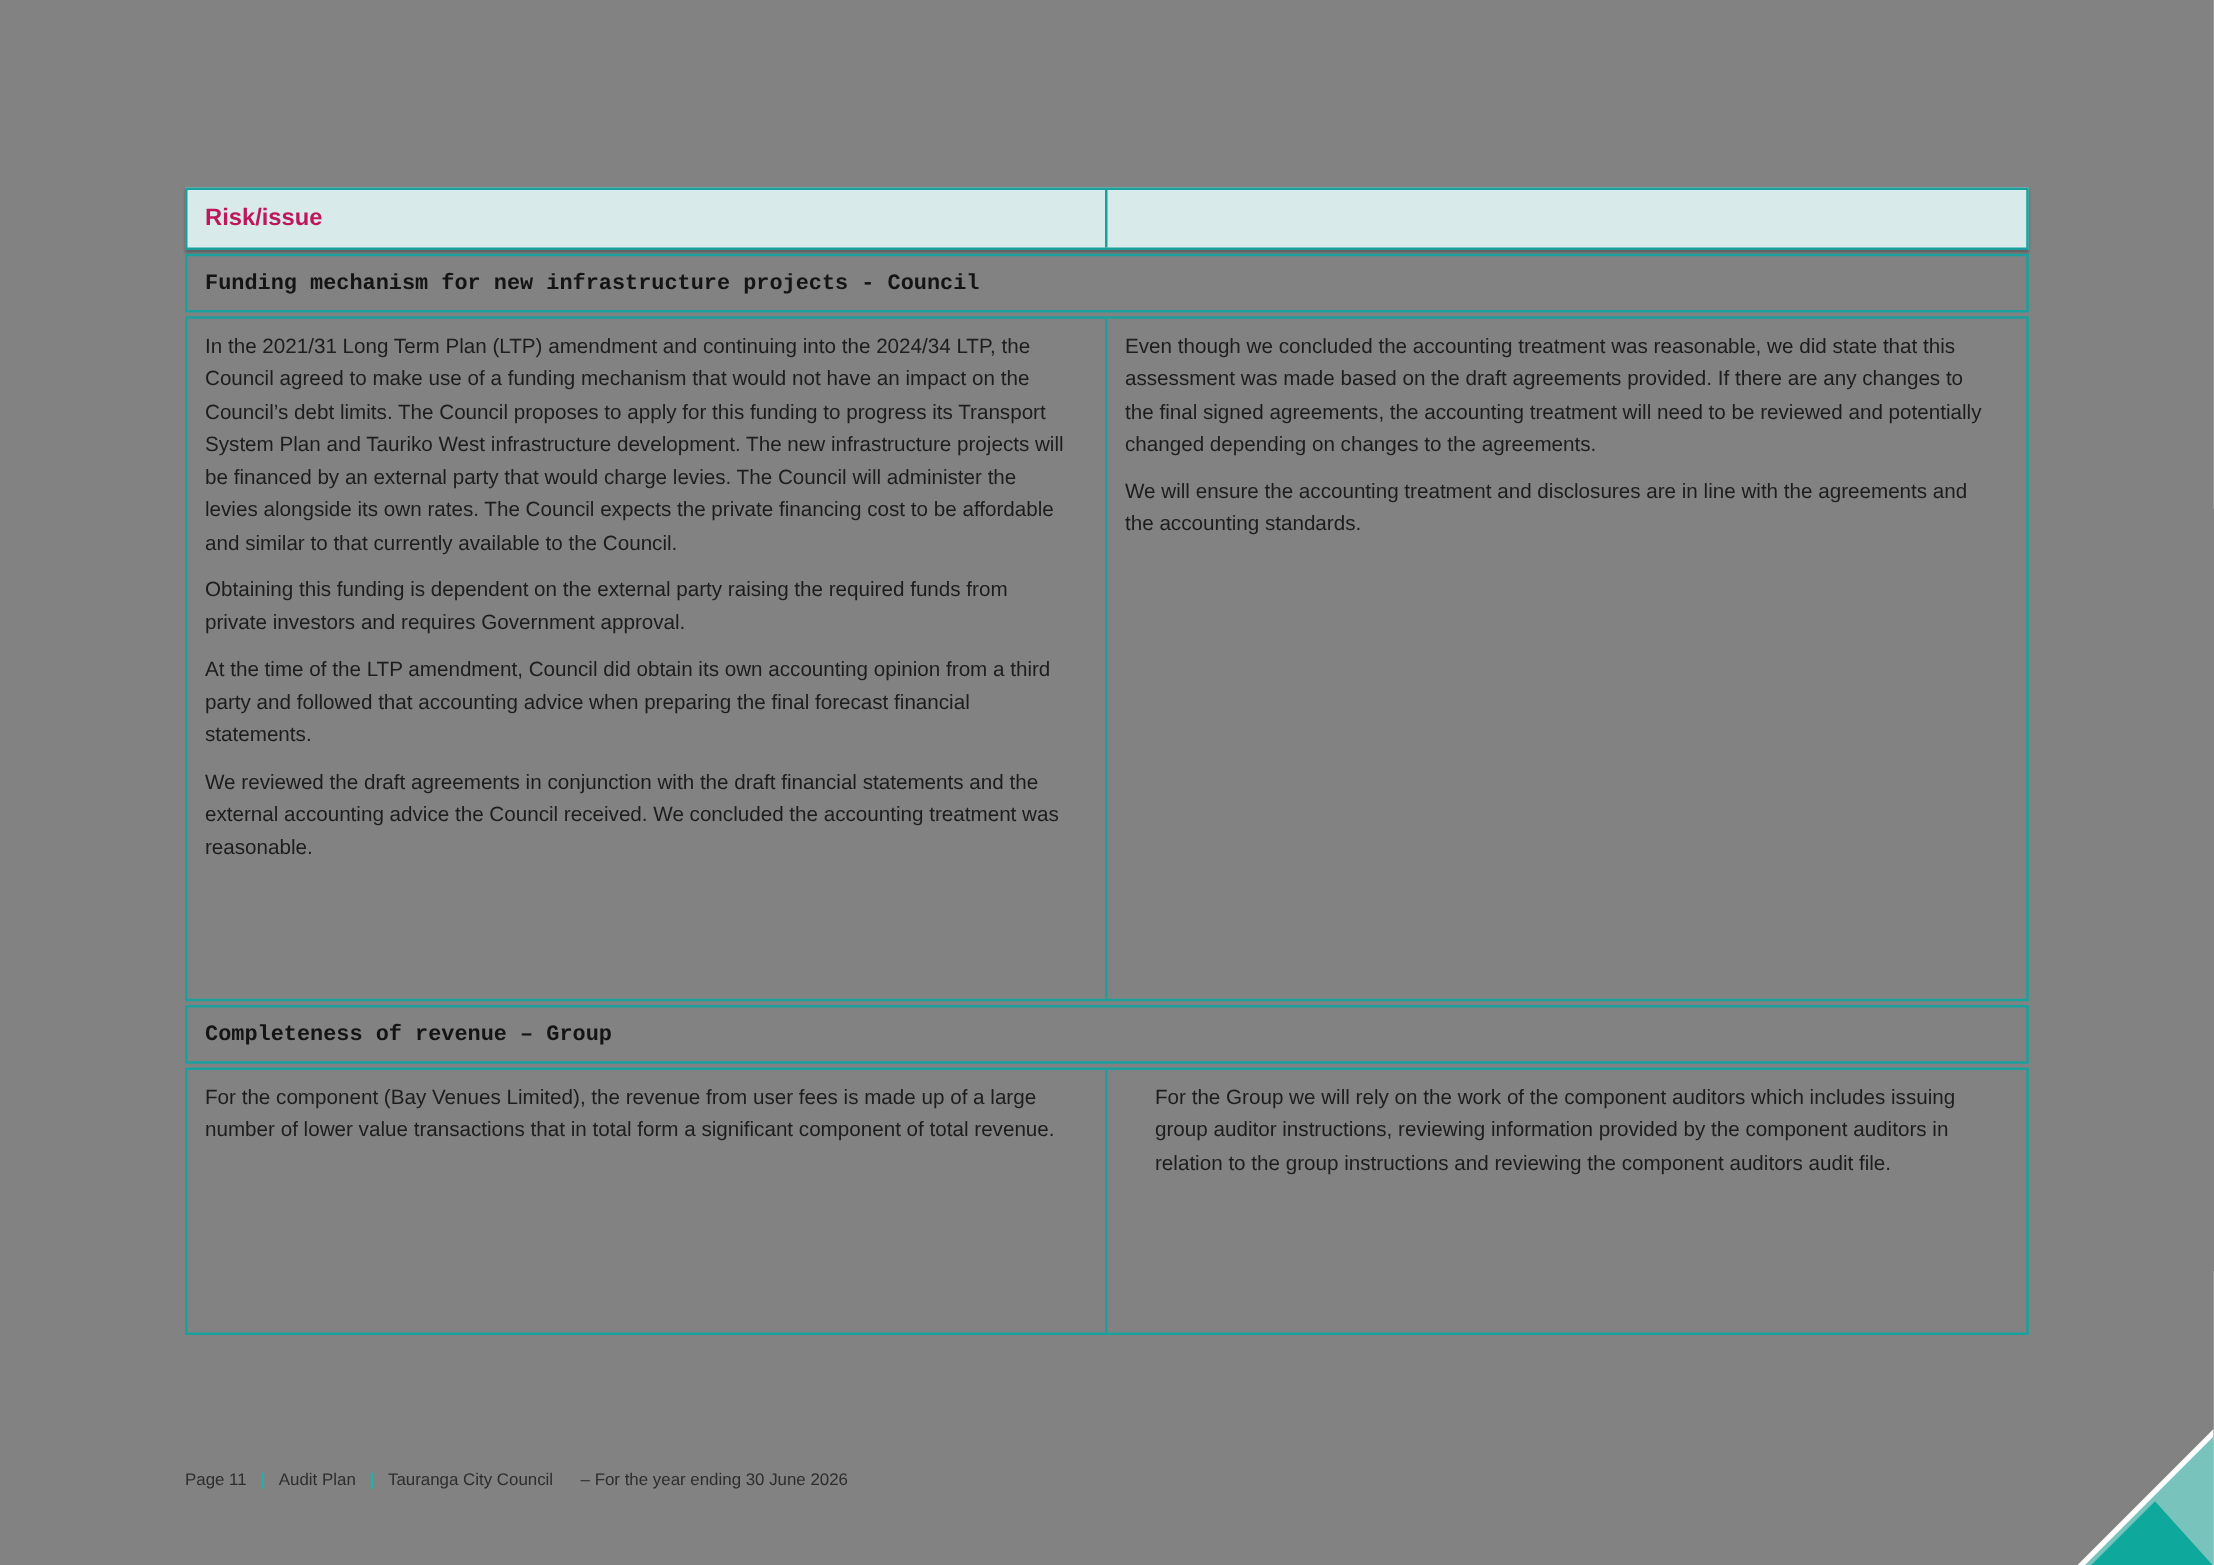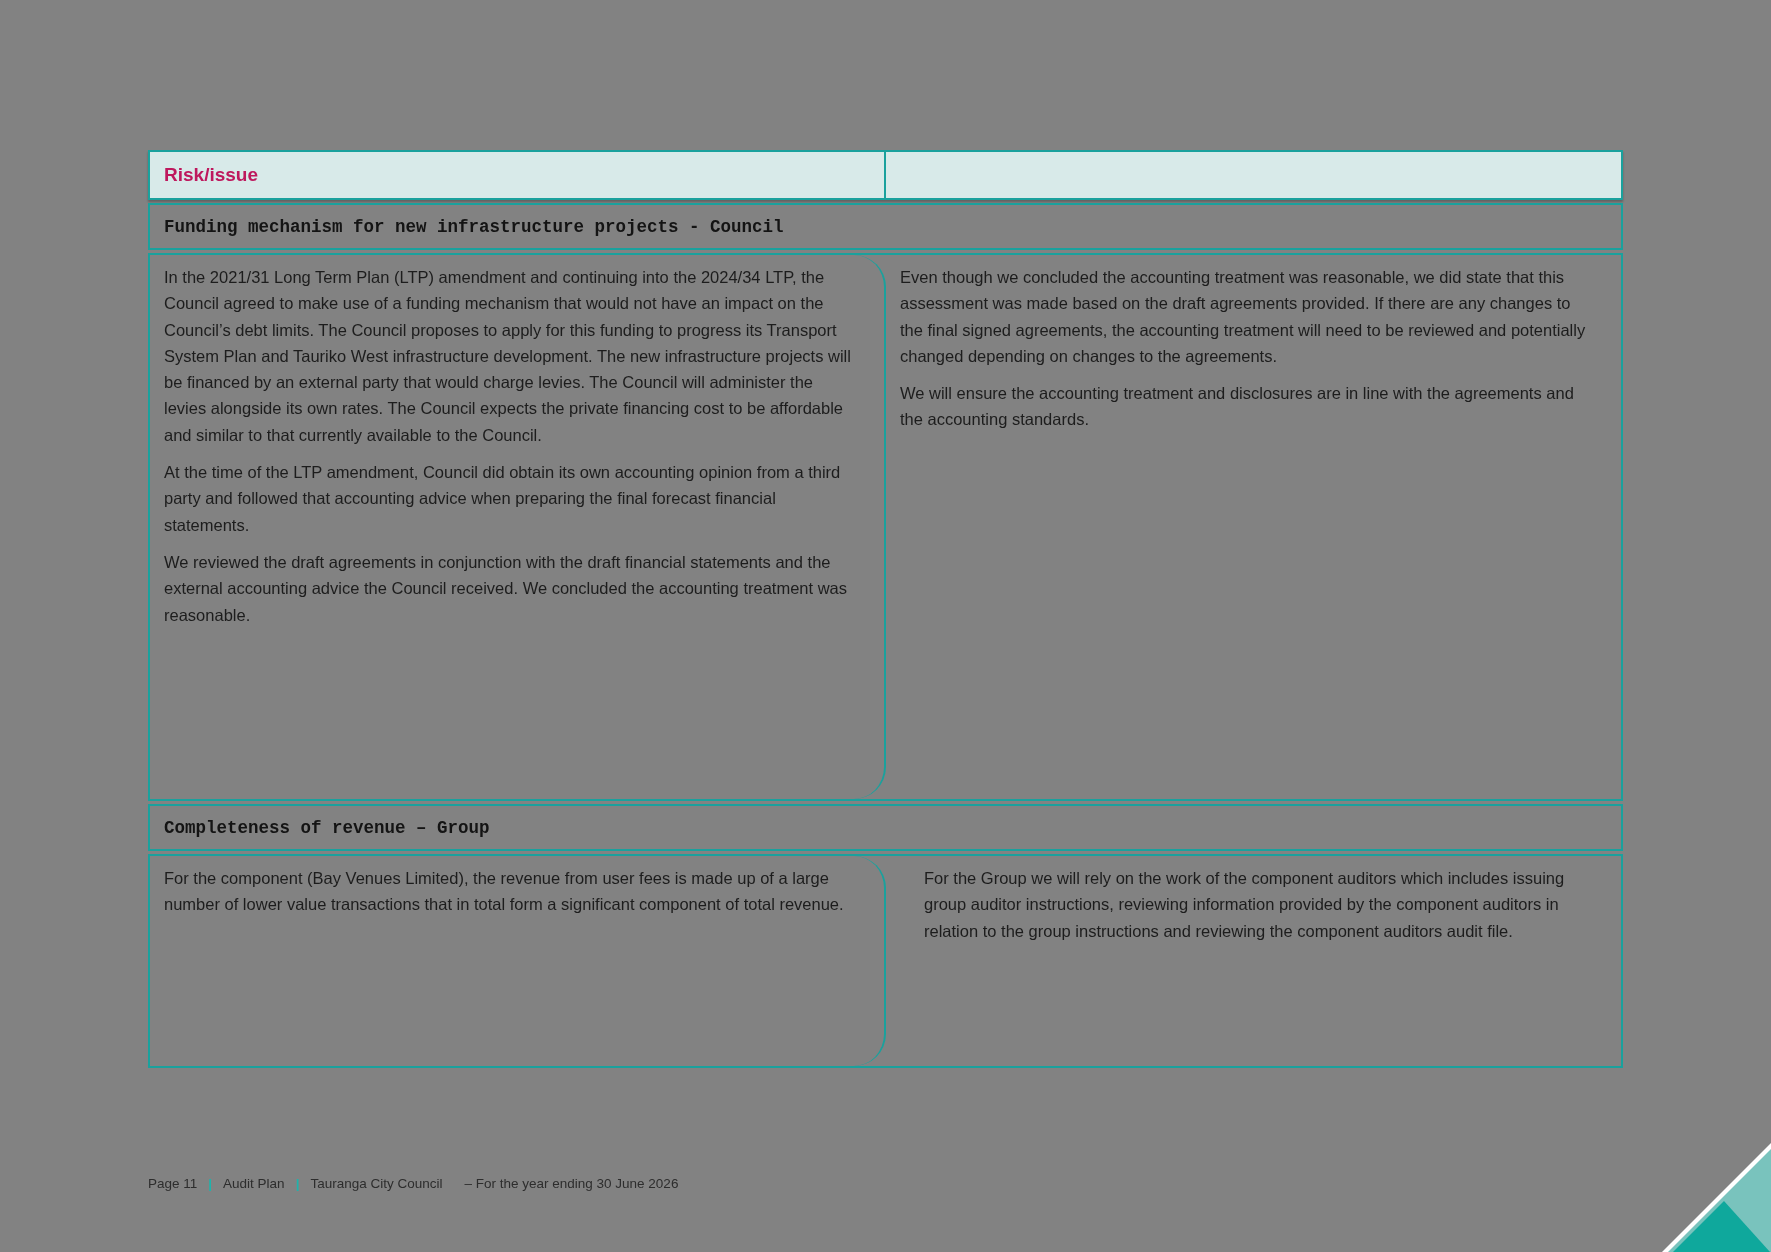"In the 2021/31 Long Term" .body-cell { border-radius: 32px -> none }
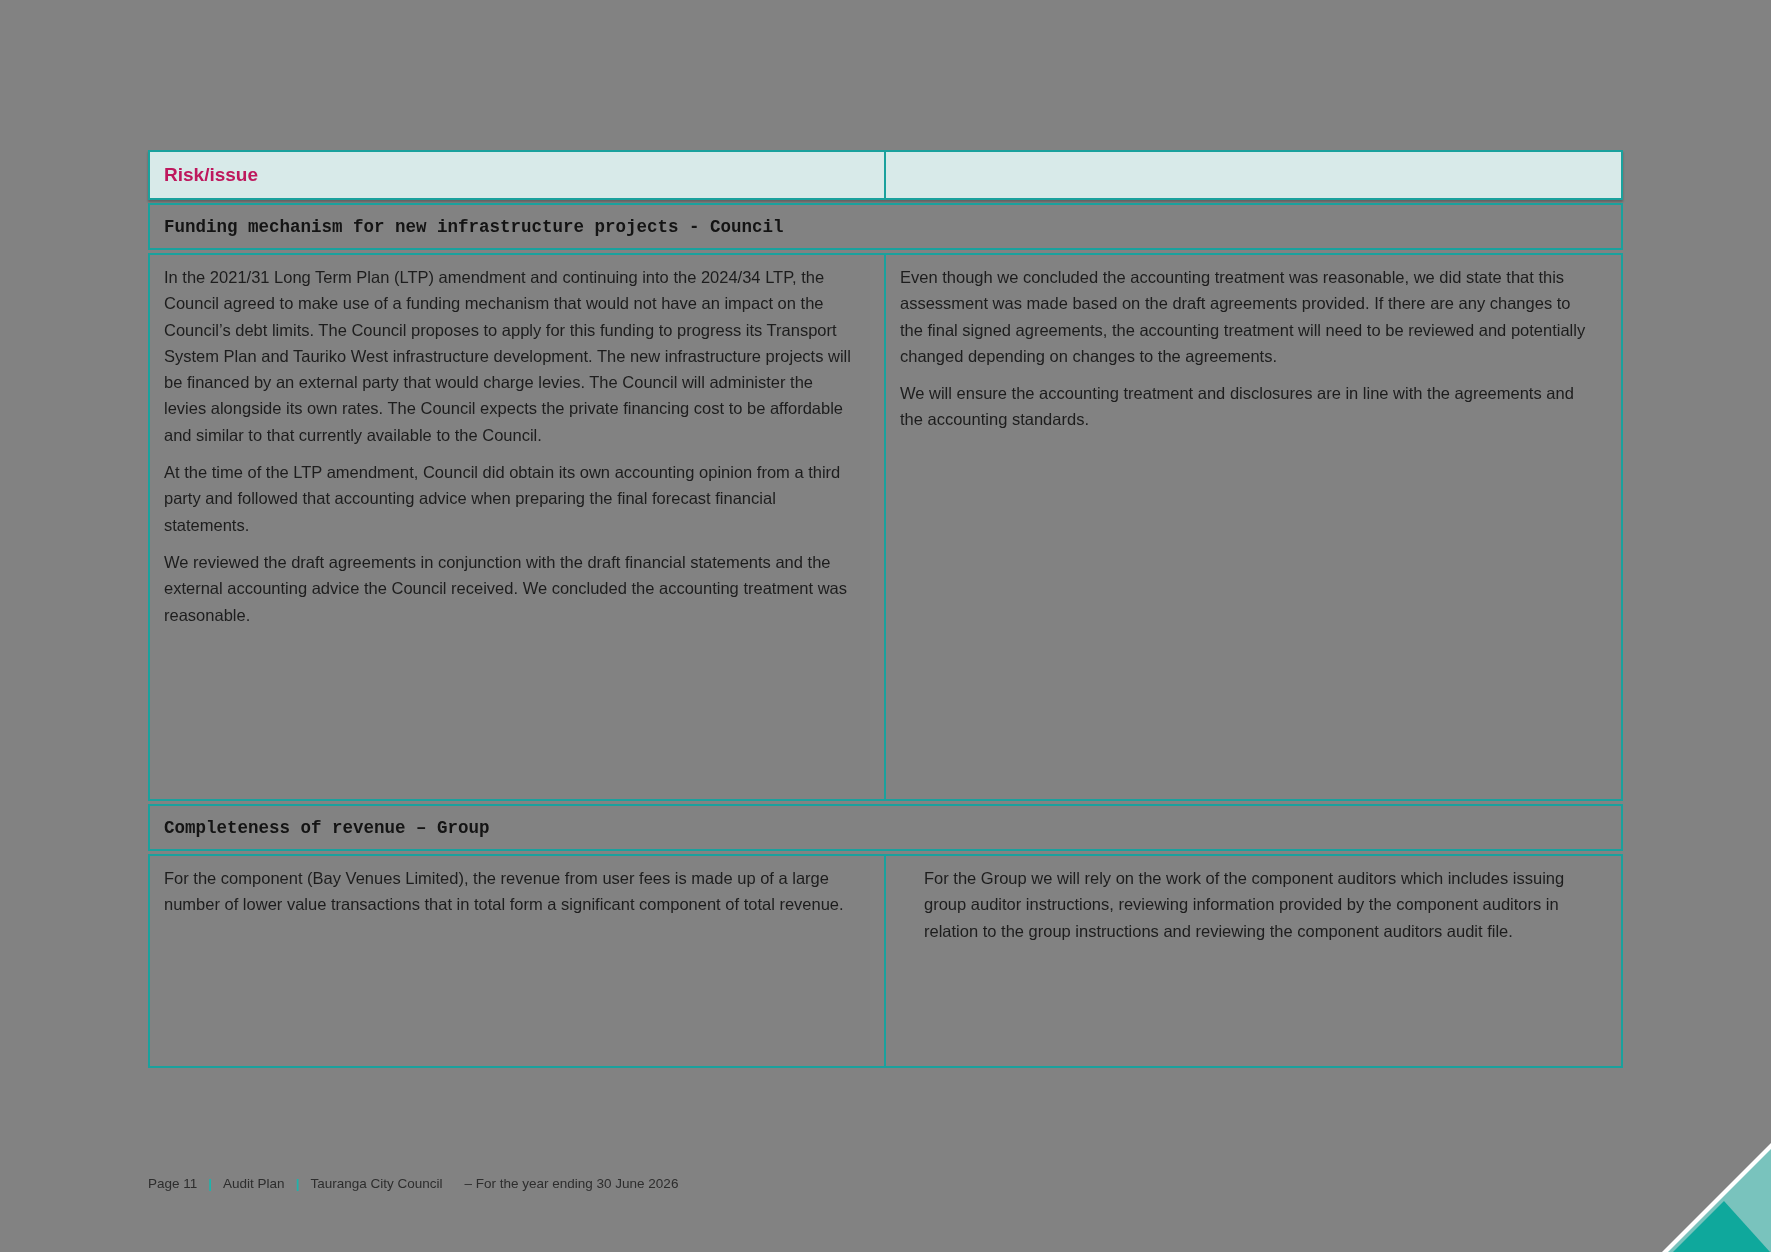"Obtaining this funding is dependent" p { html: none -> <p>Obtaining this funding is dependent on the external party raising the required funds from private investors and requires Government approval.</p> }
